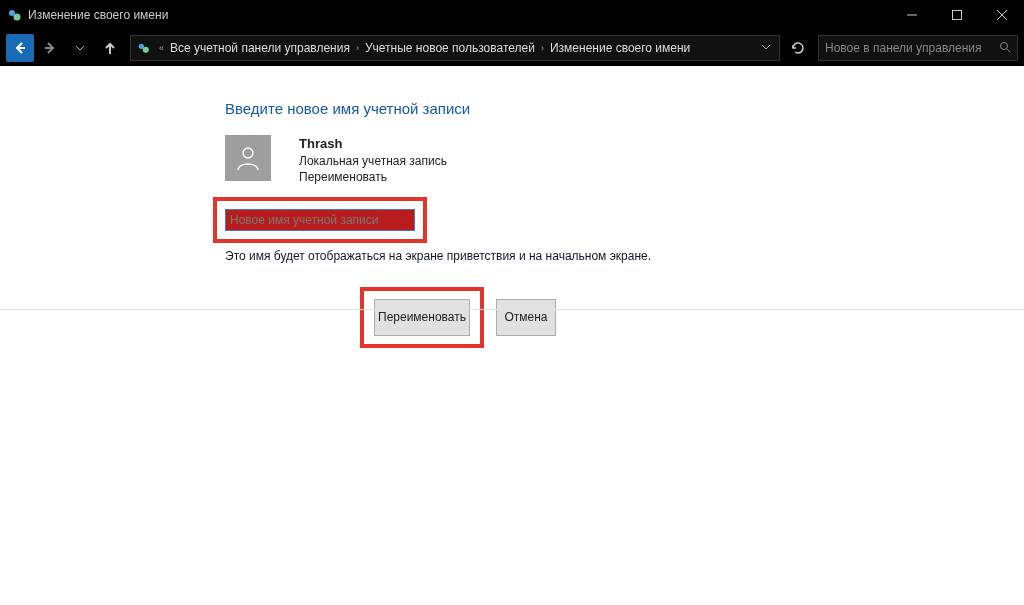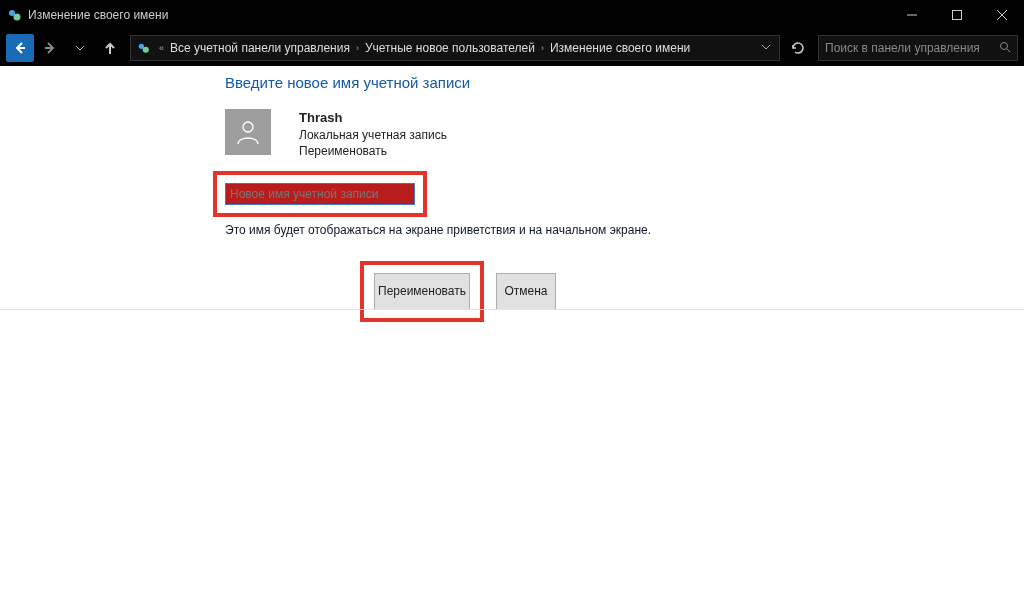"Поиск в панели управления" span { text: Поиск -> Новое }
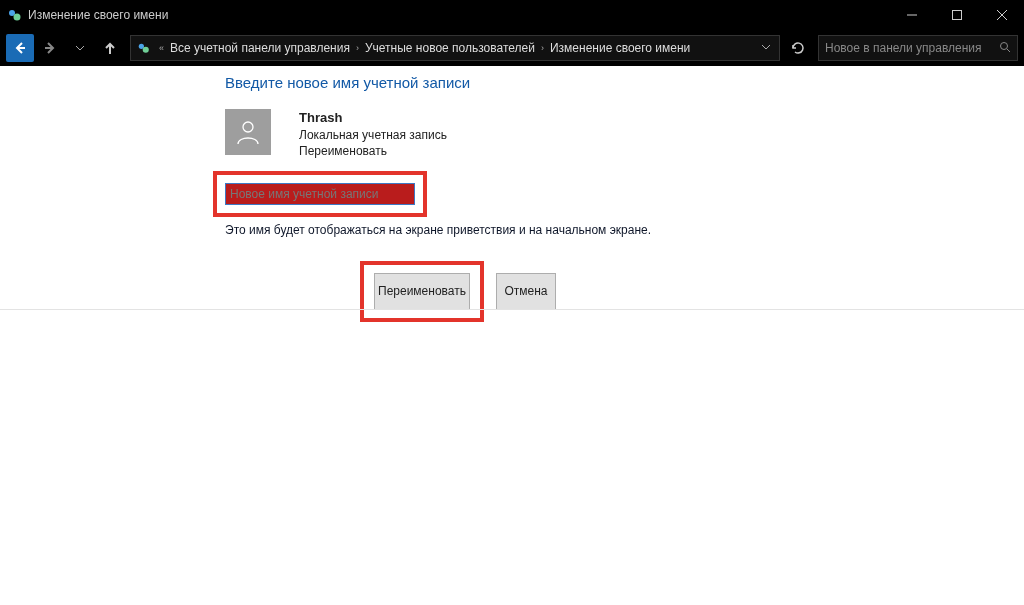"Введите новое имя учетной записи" .inner { padding-top: 8px -> 34px }
